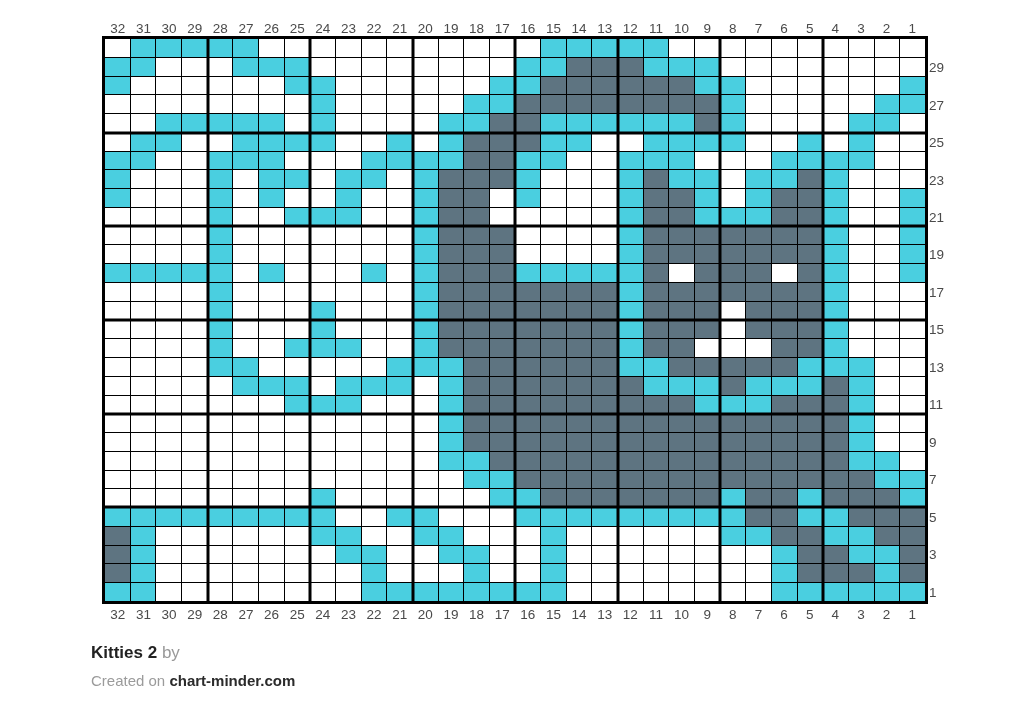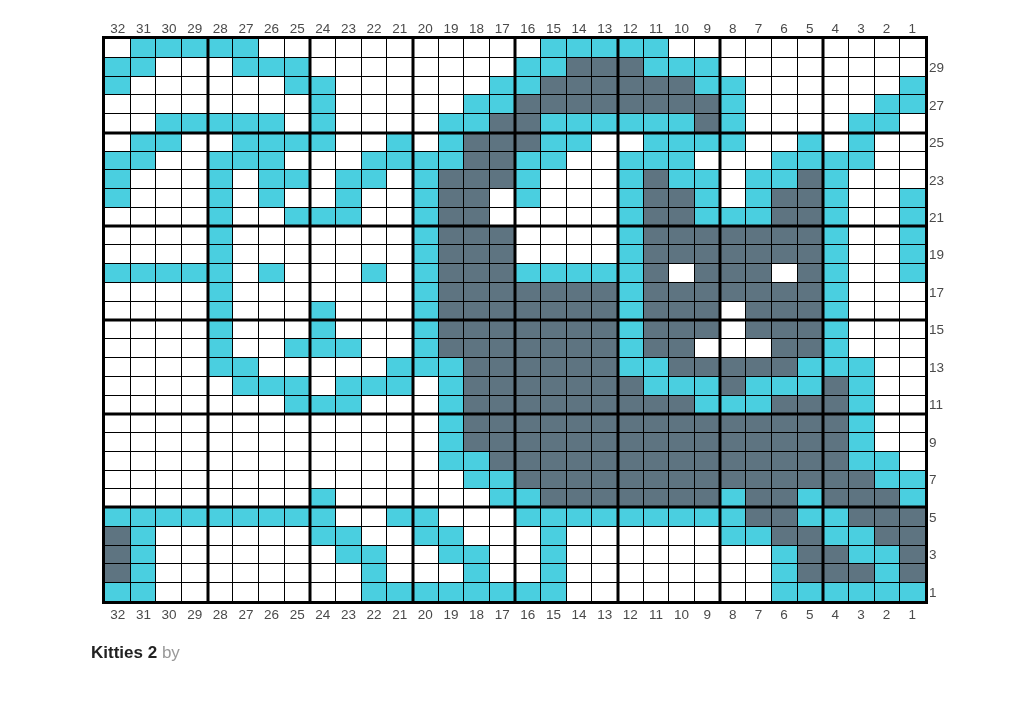"Created on chart-minder.com" div.line2 { html: none -> <div><span>Created on </span><b>chart-minder.com</b></div> }
